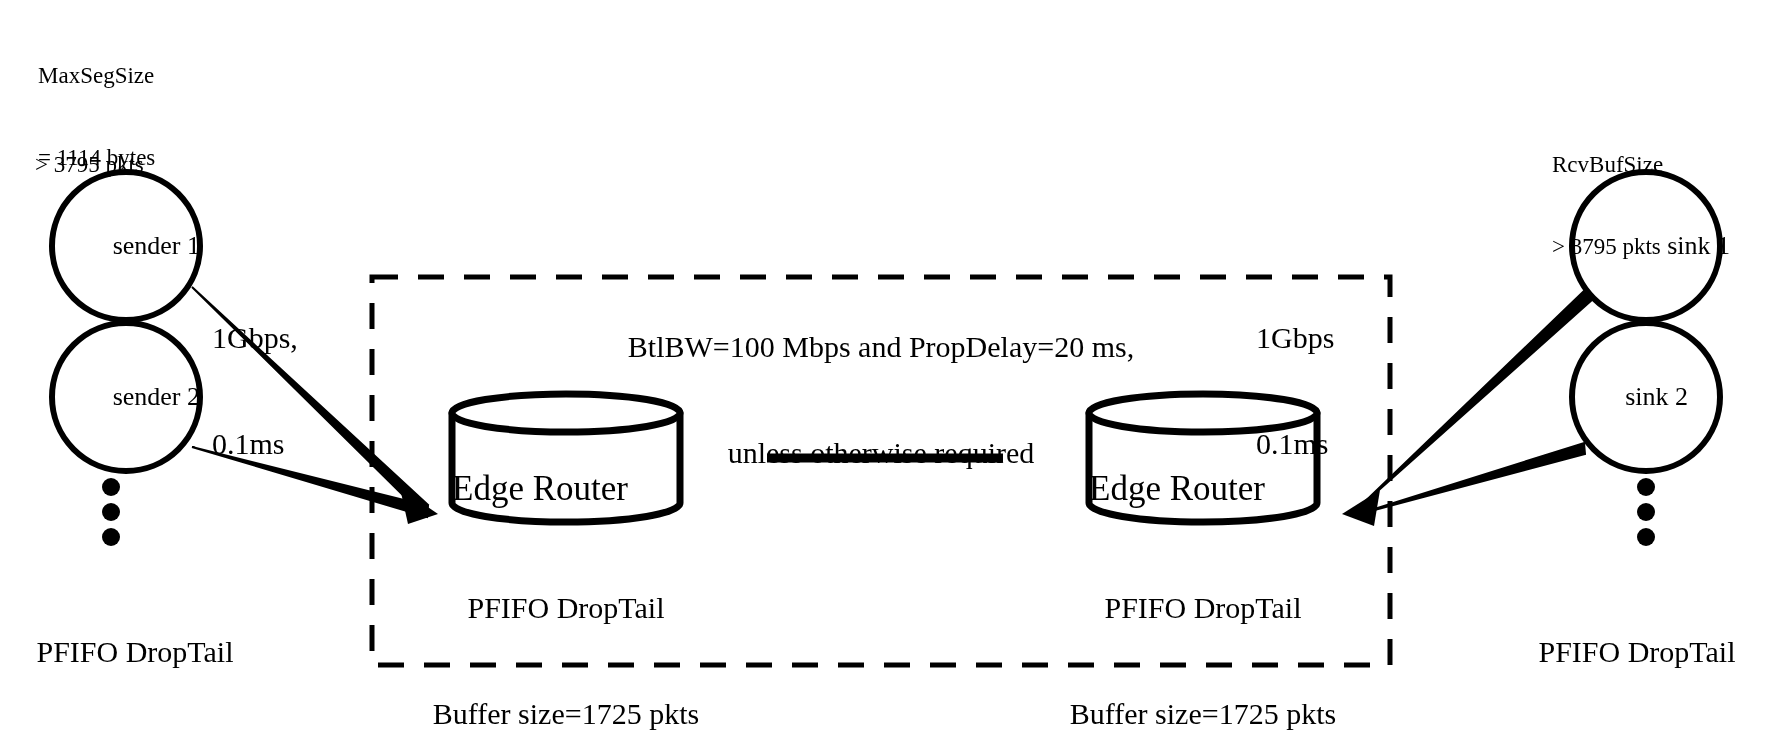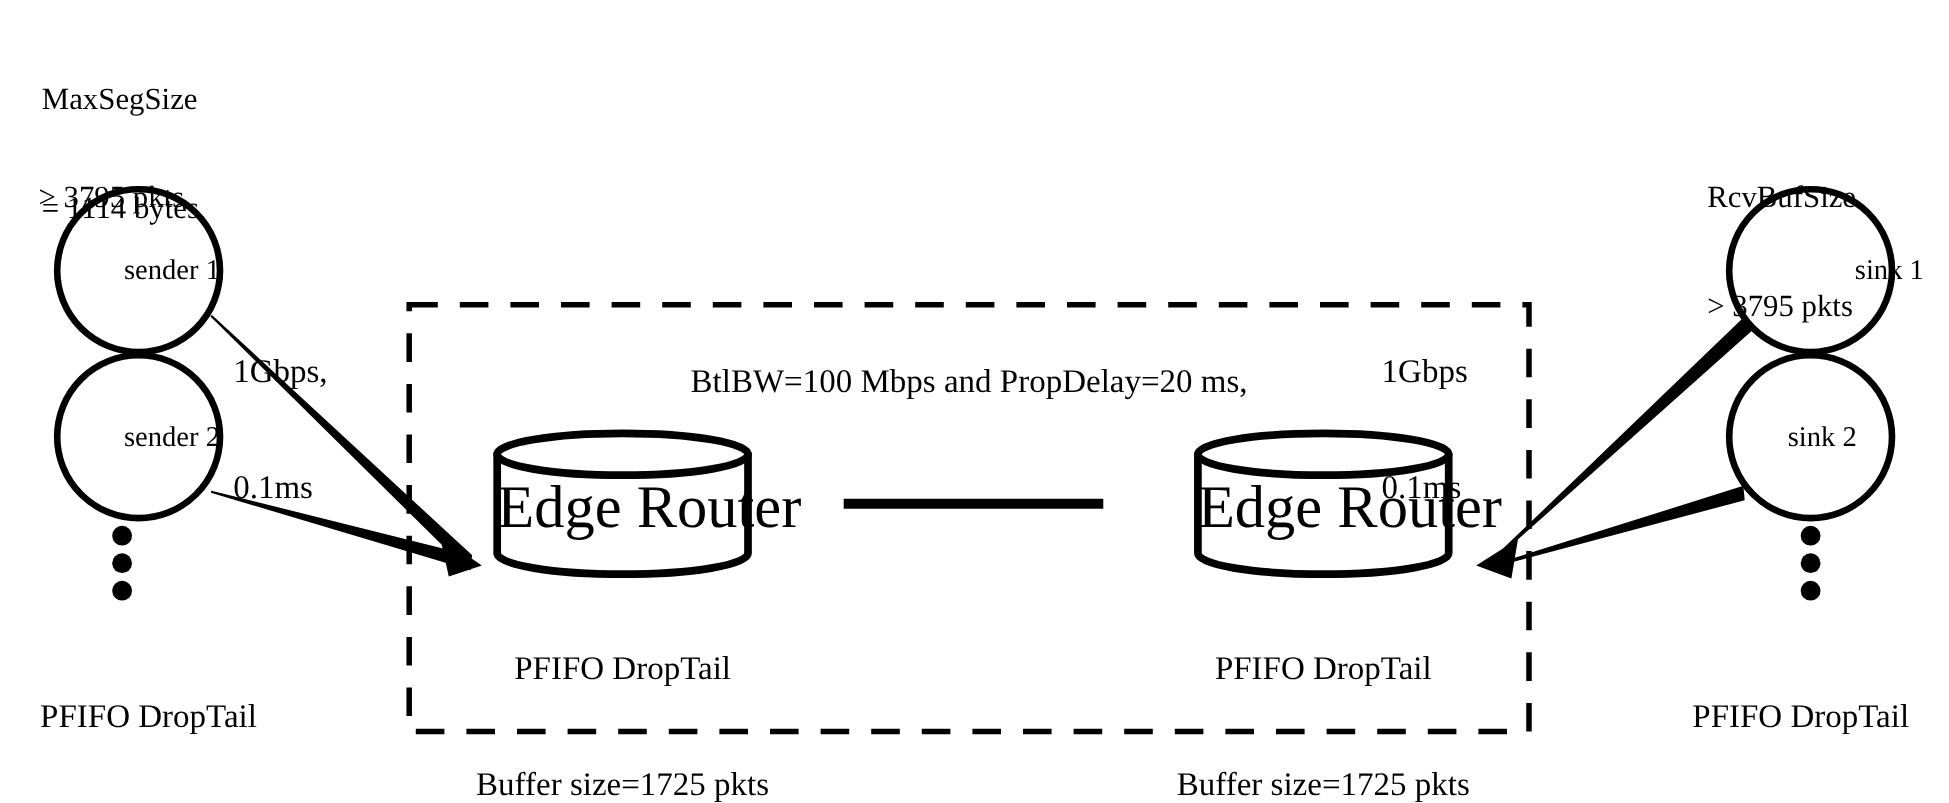"MaxSegSize" .t-34 { font-size: 28px -> 23px }
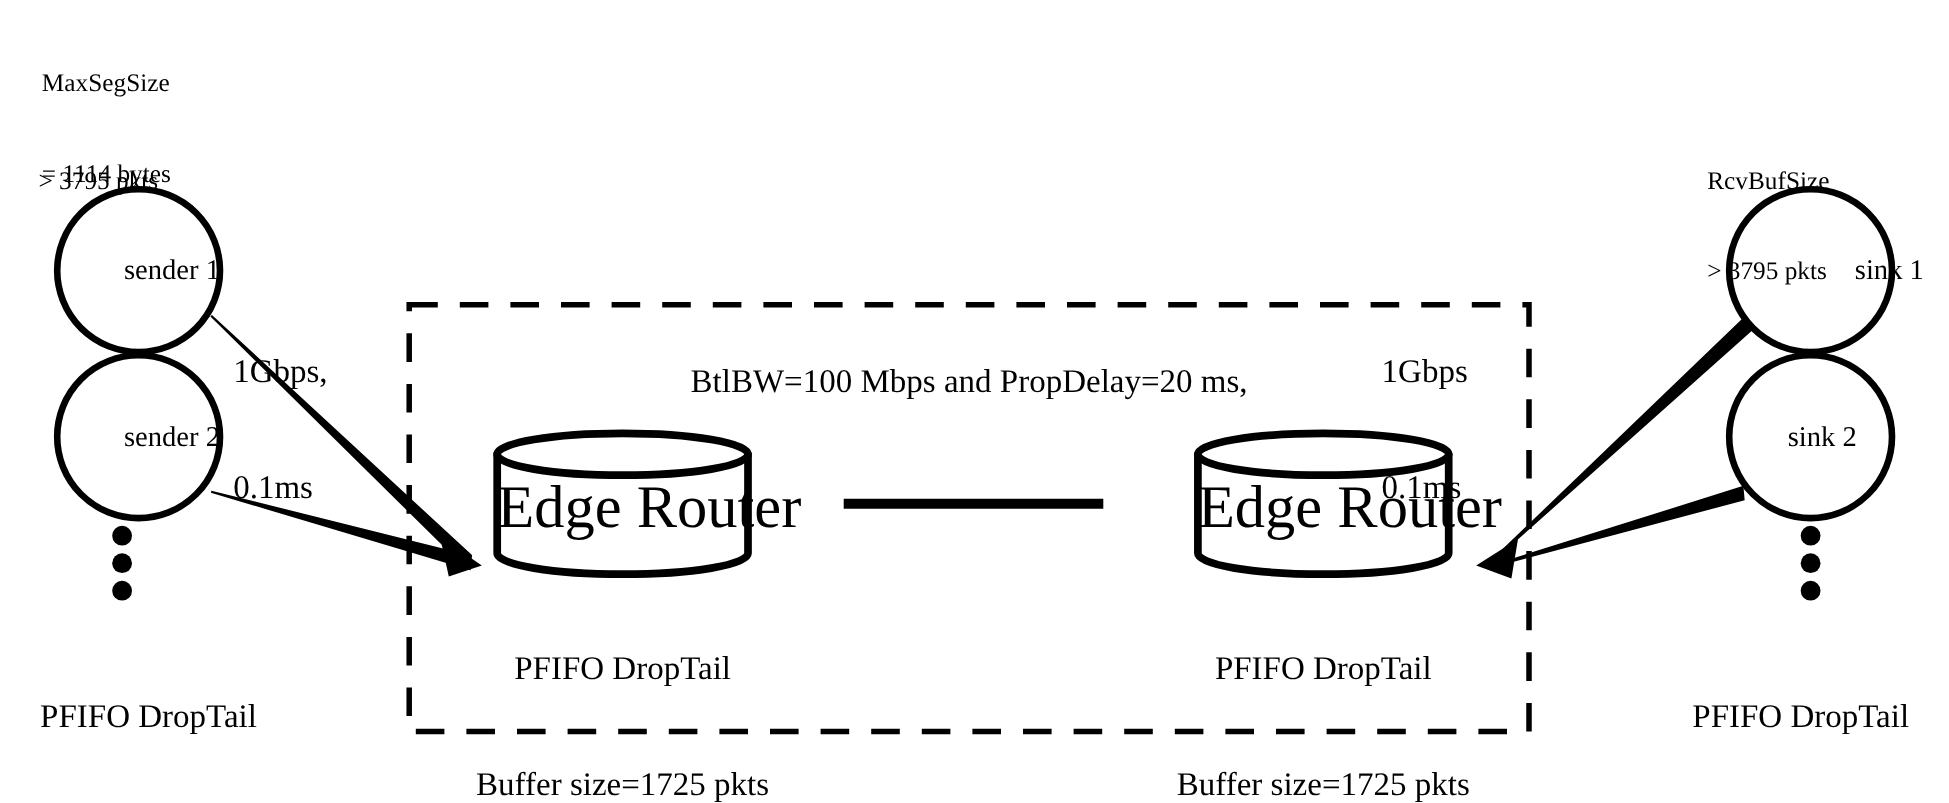"sink 1" div.node-label { margin-left: 19px -> none }
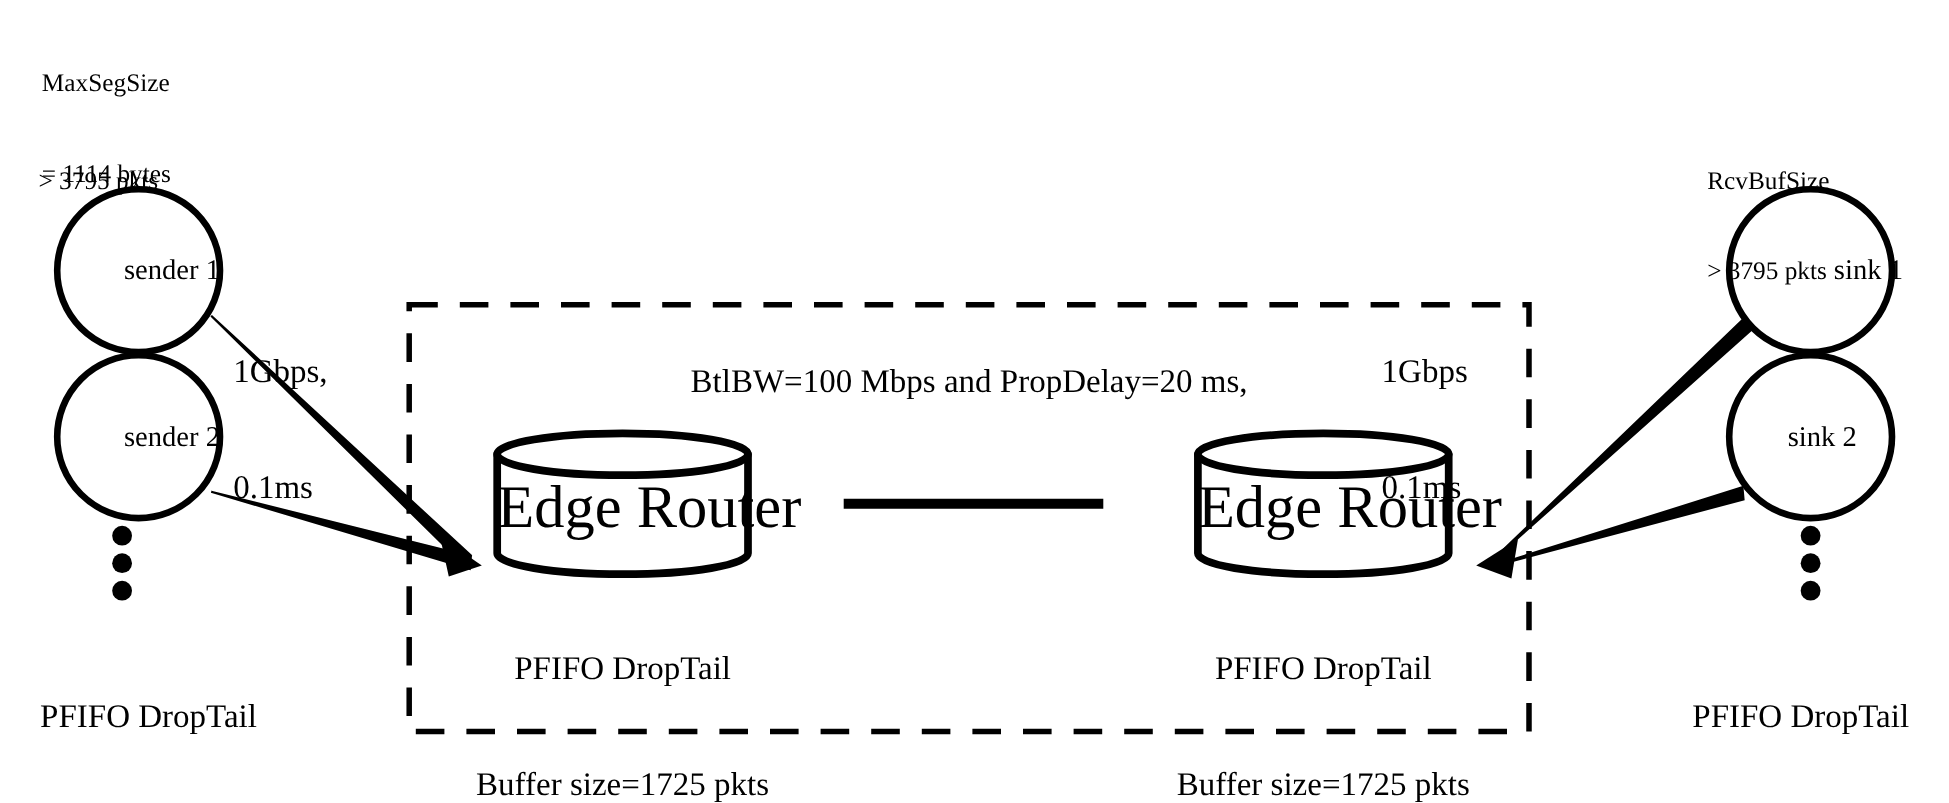"unless otherwise required" div { html: none -> <div>unless otherwise required</div> }
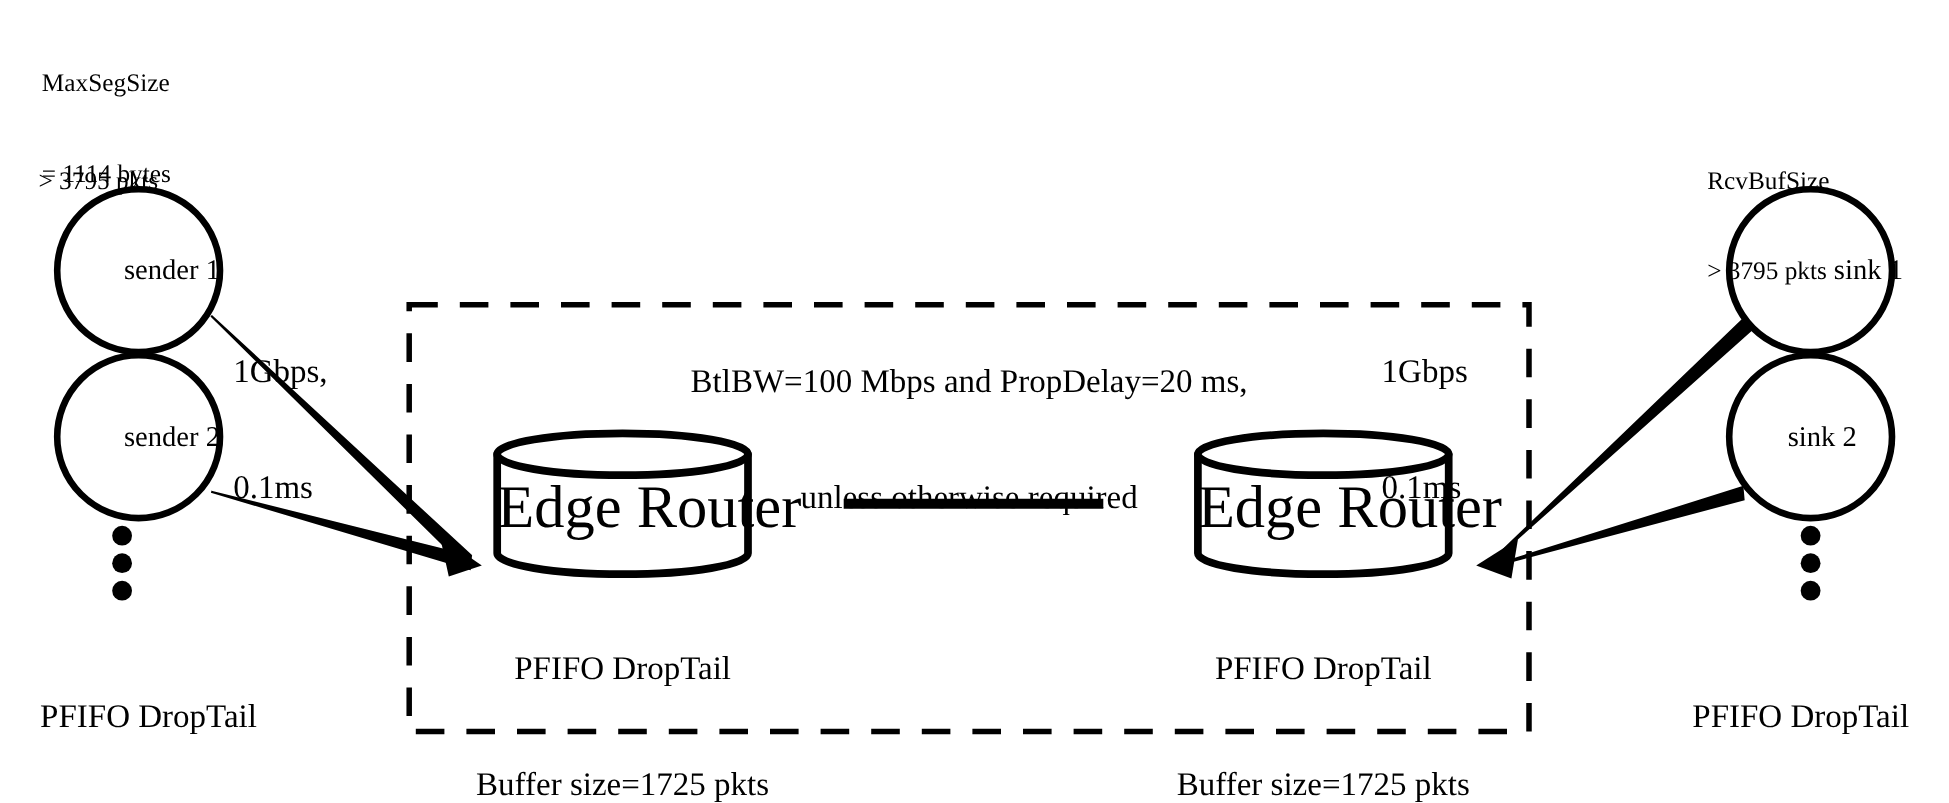"Edge Router" .router-label { font-size: 55px -> 35px; margin-top: none -> 40px; text-align: center -> left }
